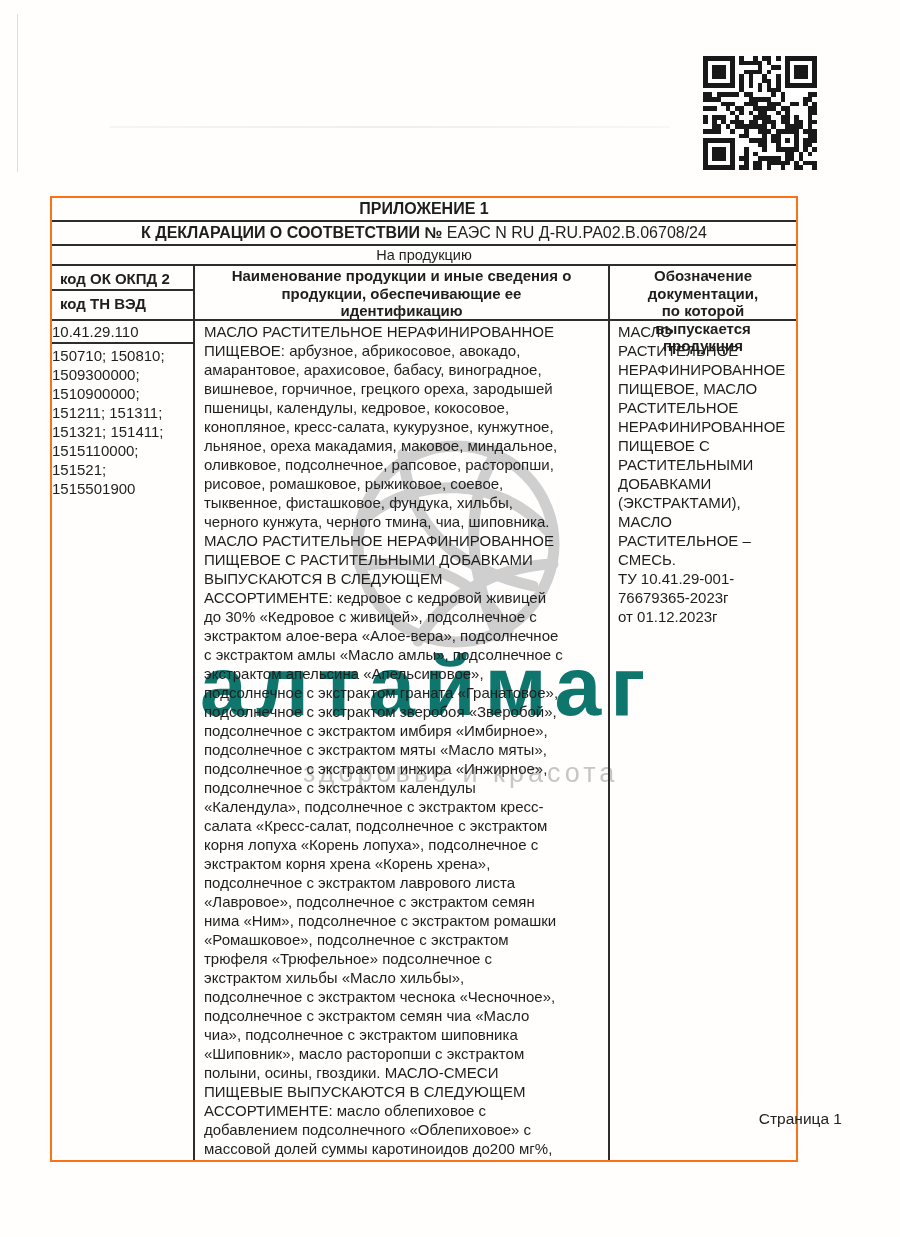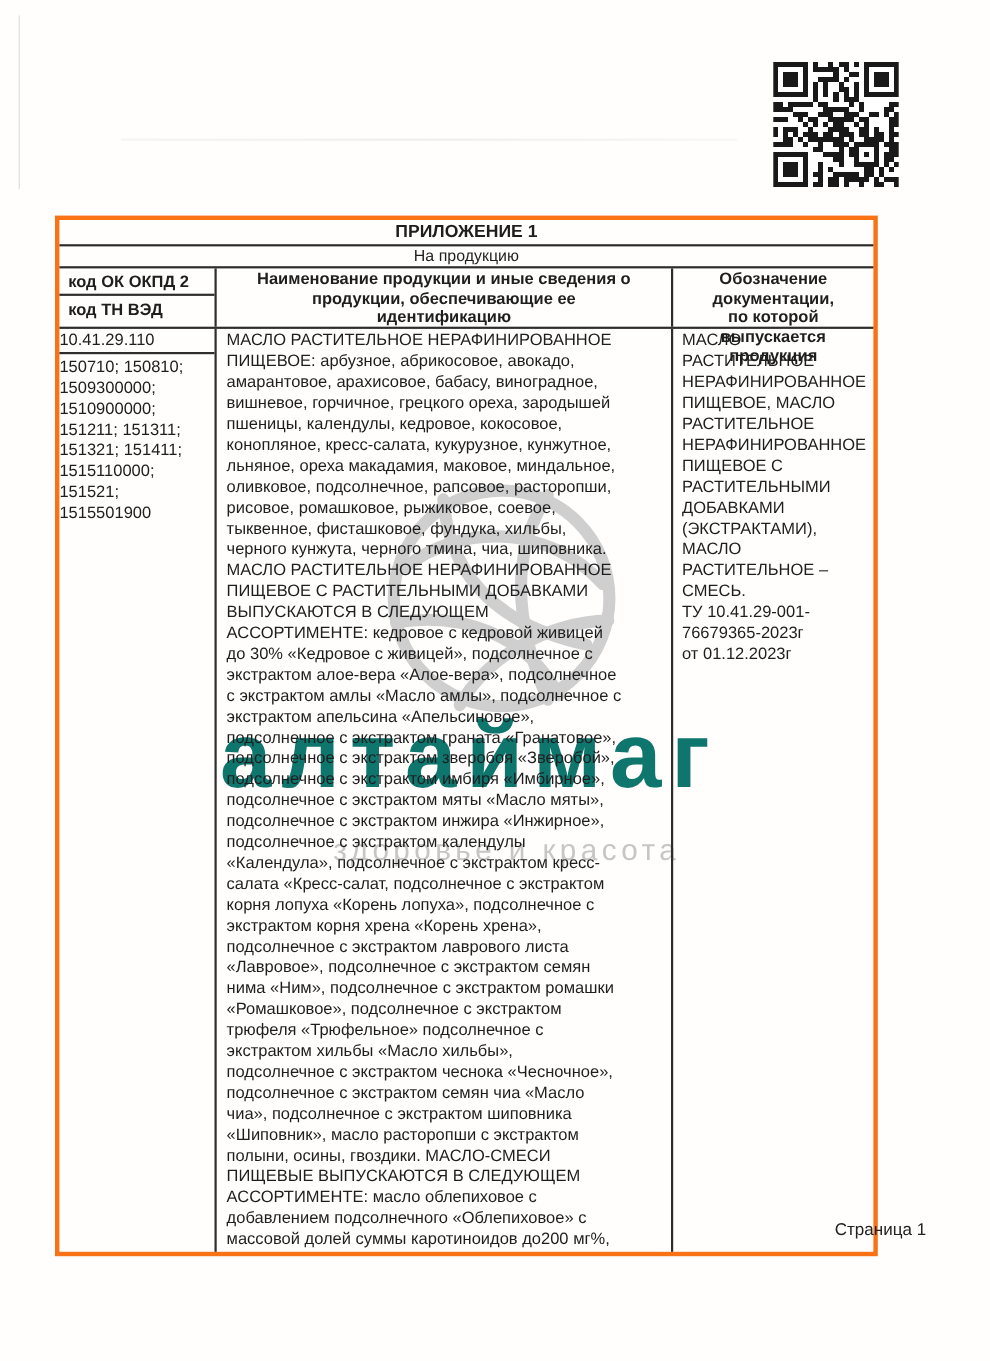"ПРИЛОЖЕНИЕ 1" .doc-table { border: 4px solid #f97316 -> 2px solid #f97316 }
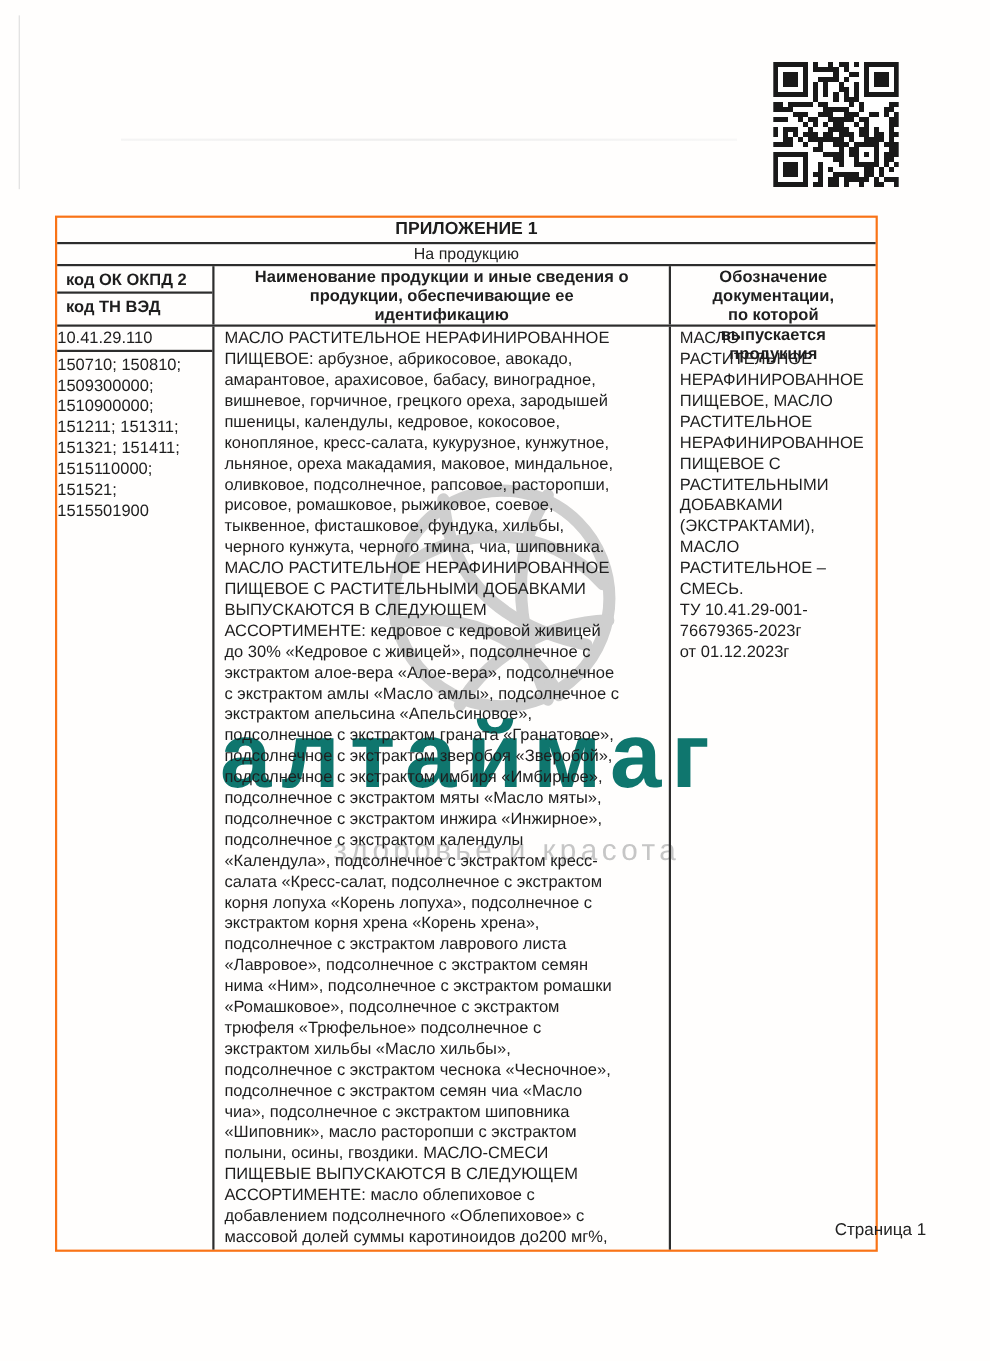"К ДЕКЛАРАЦИИ О СООТВЕТСТВИИ №" div.t-row2 { html: none -> <div> <span>К ДЕКЛАРАЦИИ О СООТВЕТСТВИИ №</span> <span>ЕАЭС N RU Д-RU.РА02.В.06708/24</span> </div> }
